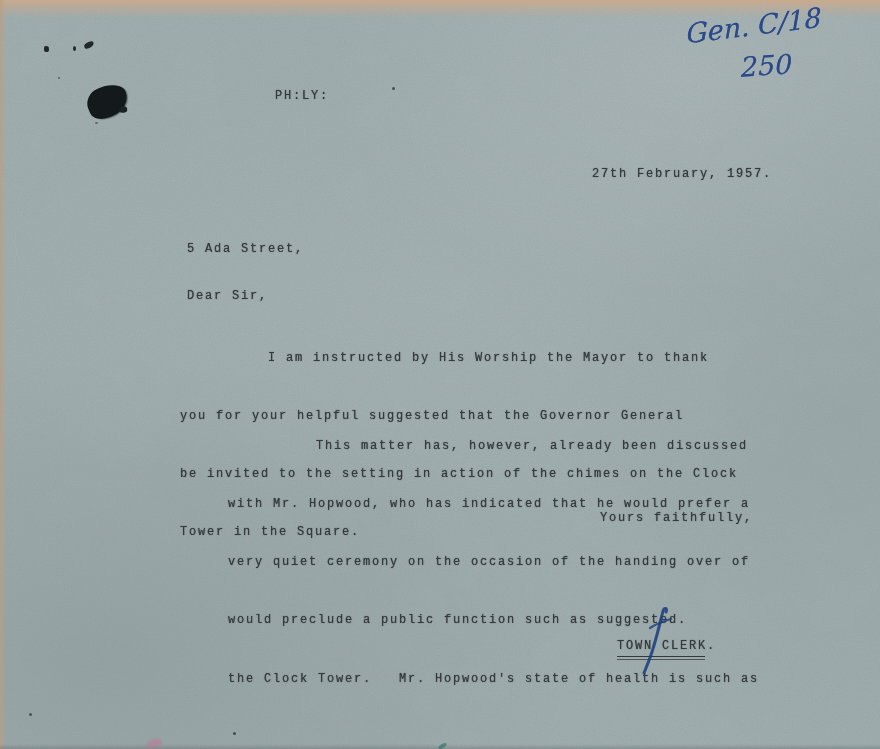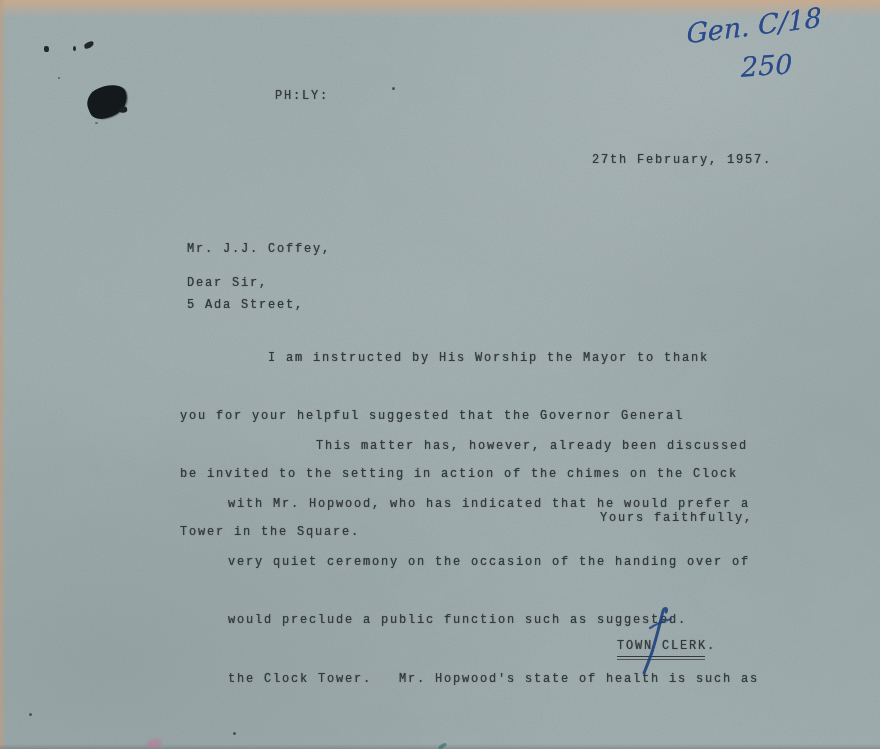"27th February, 1957." div.tw { top: 151px -> 165px }
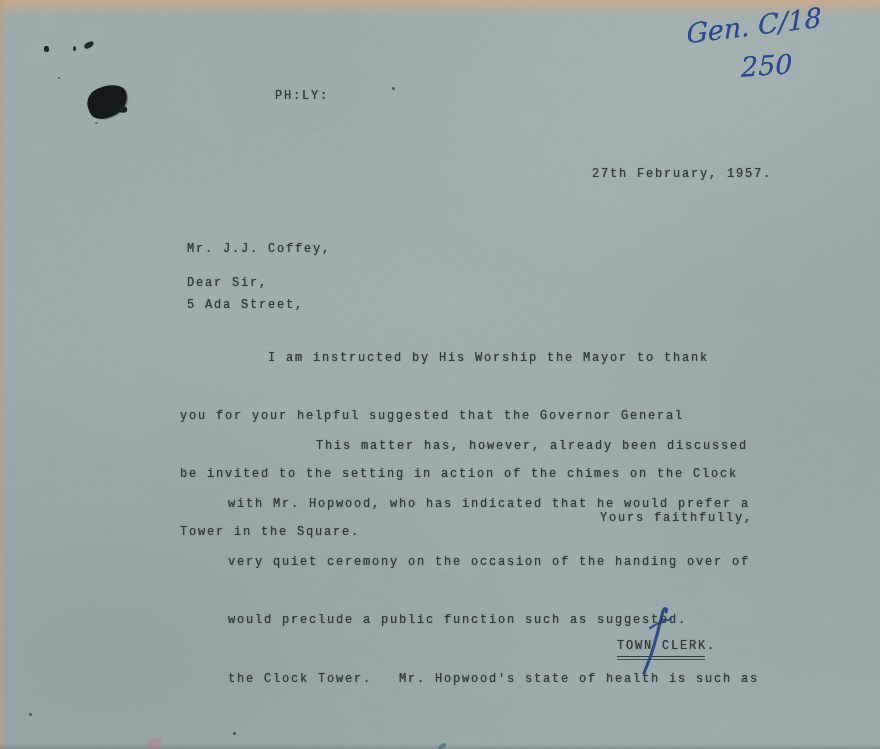"Mr. J.J. Coffey," div.line { html: <div>Mr. J.J. Coffey,</div> -> none }
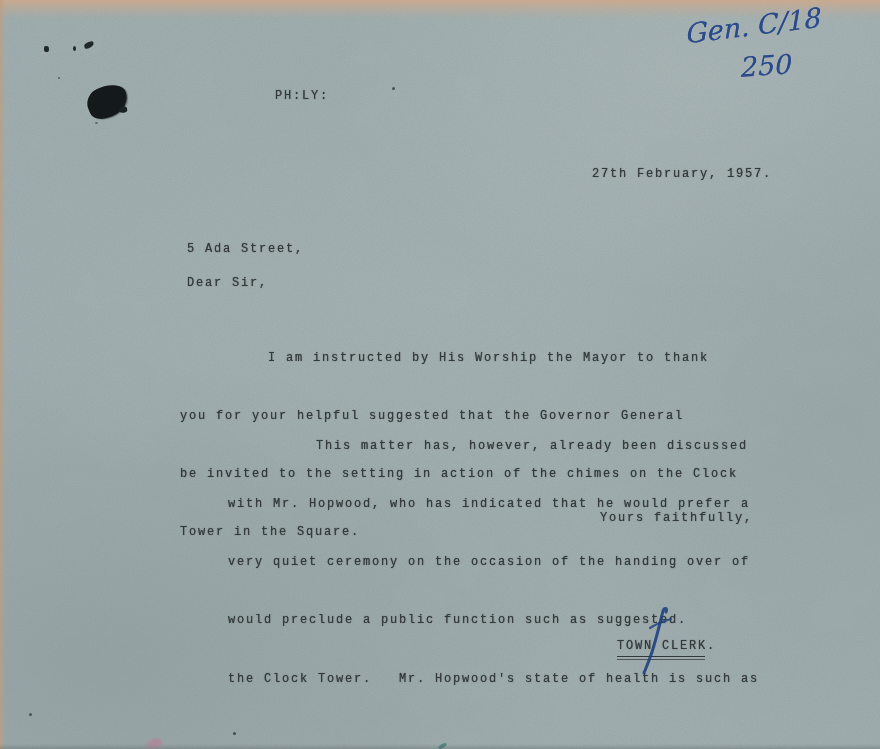"Dear Sir," div.tw { top: 274px -> 287px }
